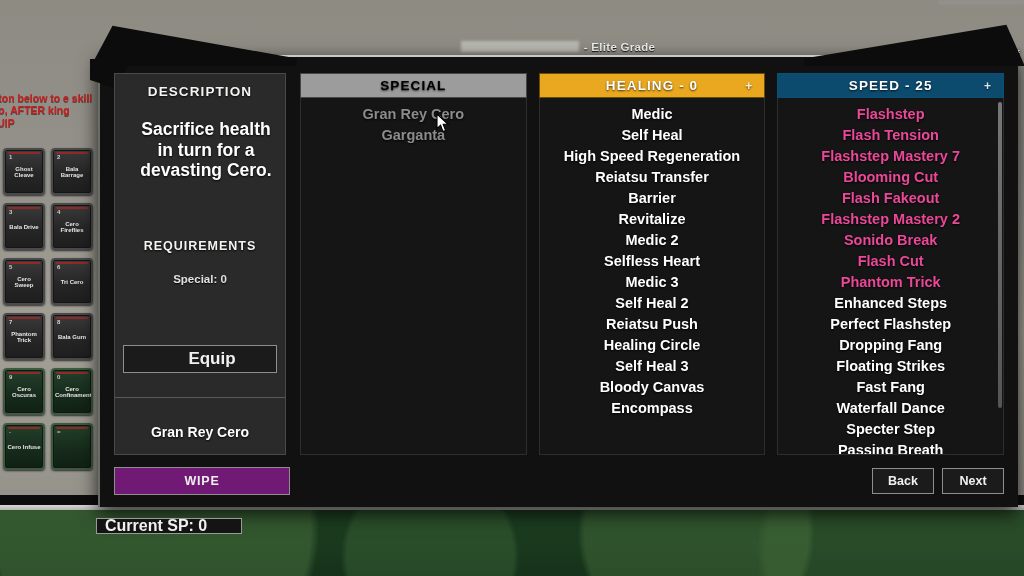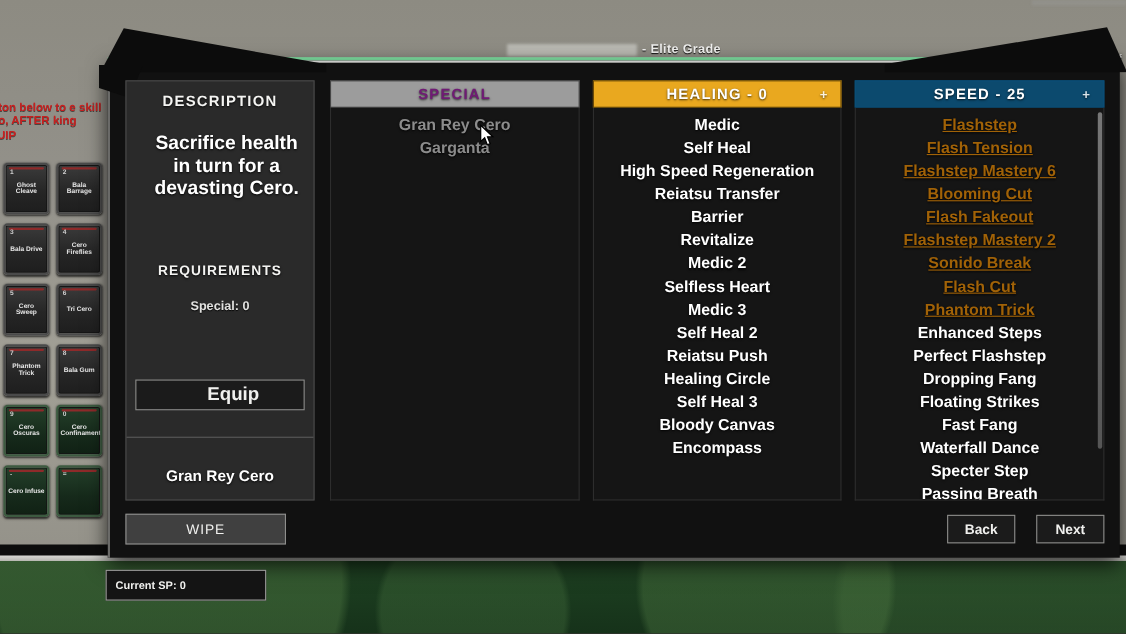"- Elite Grade" #title-strip { border-bottom: 5px solid #86efac -> 2px solid #86efac }
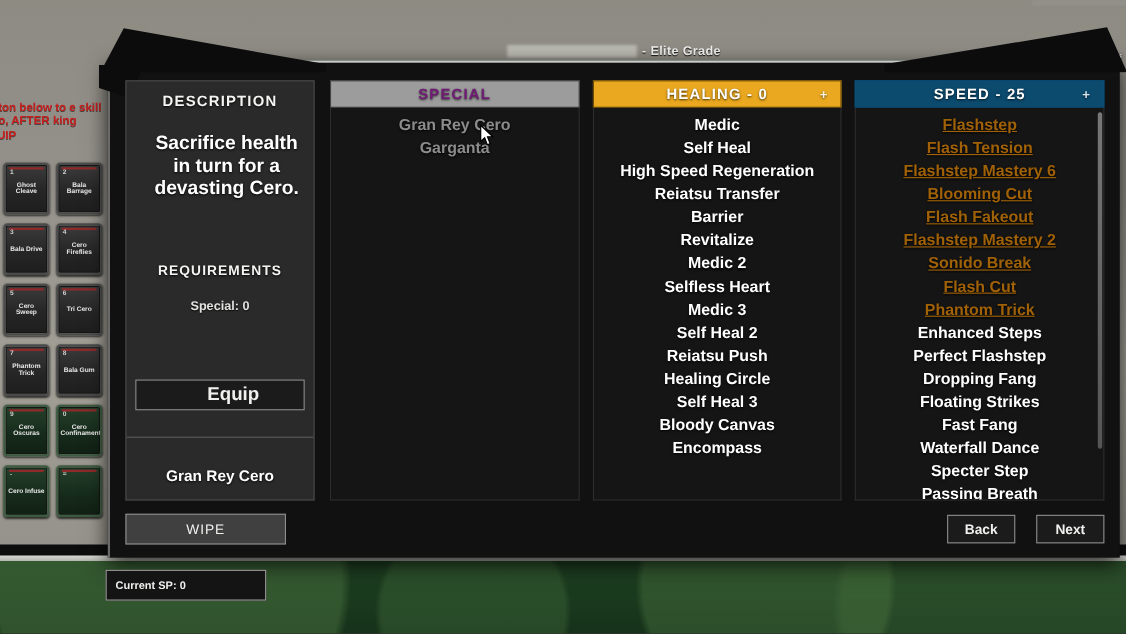"SPECIAL" .col-head.special { color: #701a75 -> #000000 }
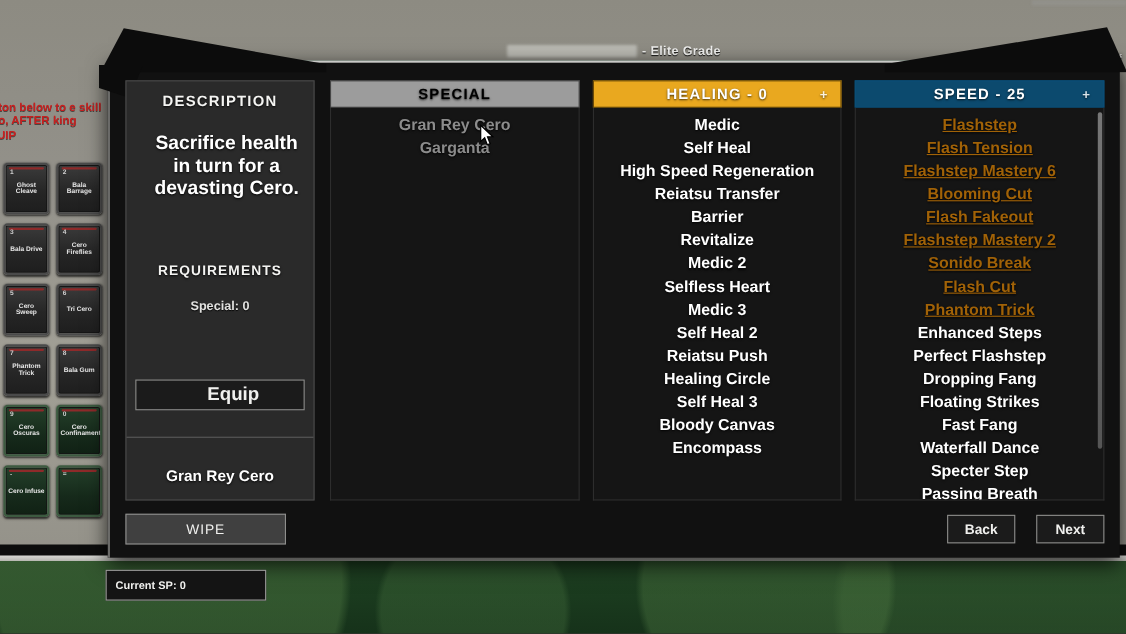"Flashstep" .sk.blue { color: #a16207 -> #ec4899; text-decoration: underline -> none }
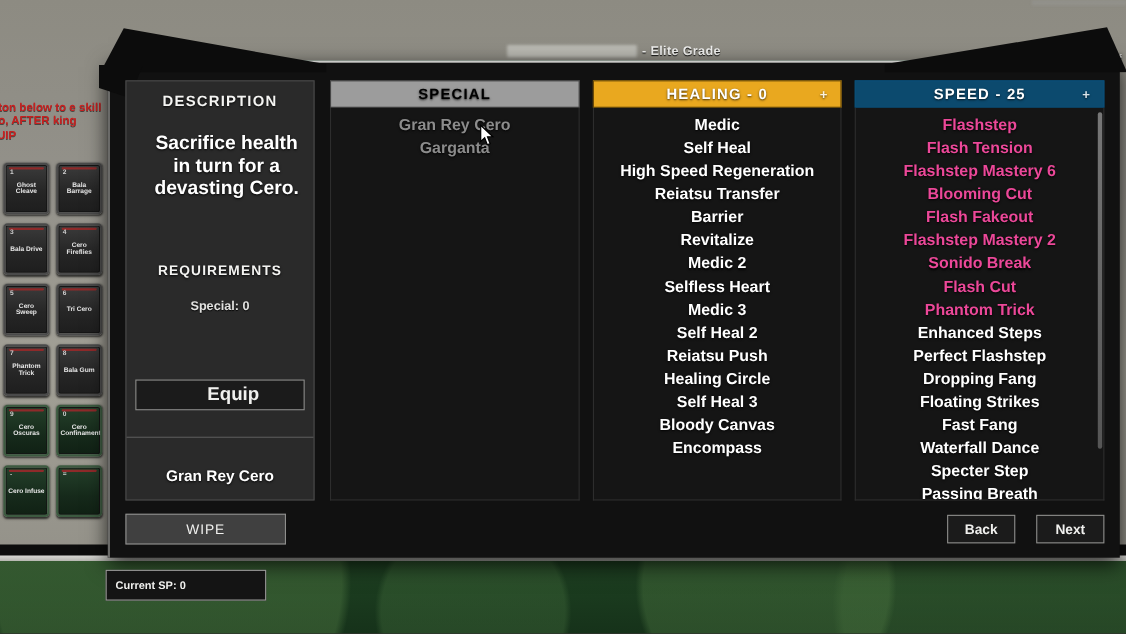"Flashstep Mastery 6" div.sk { text: 6 -> 7 }
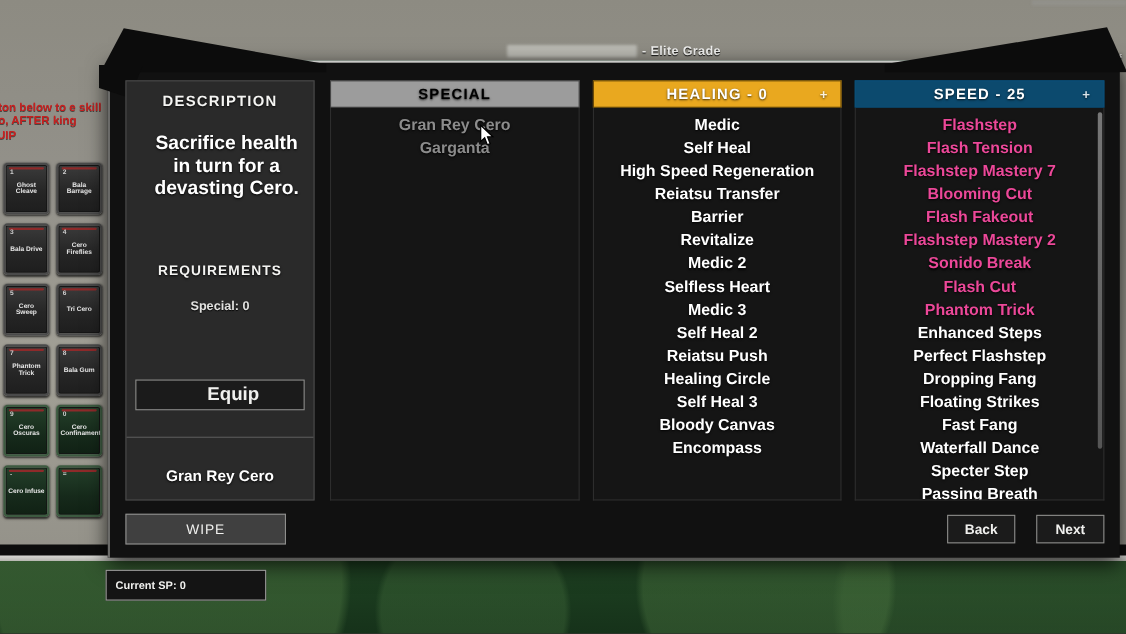"WIPE" #wipe-button { background: #404040 -> #701a75; font-weight: normal -> bold; width: 146px -> 176px }
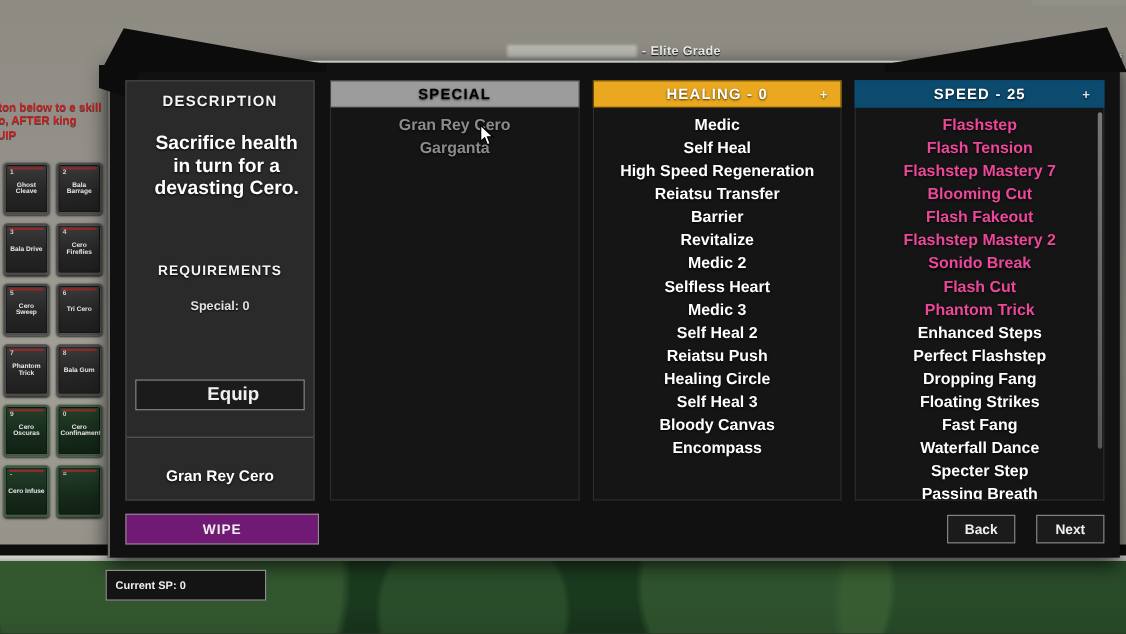"Back" #footer-right { gap: 19px -> 8px }
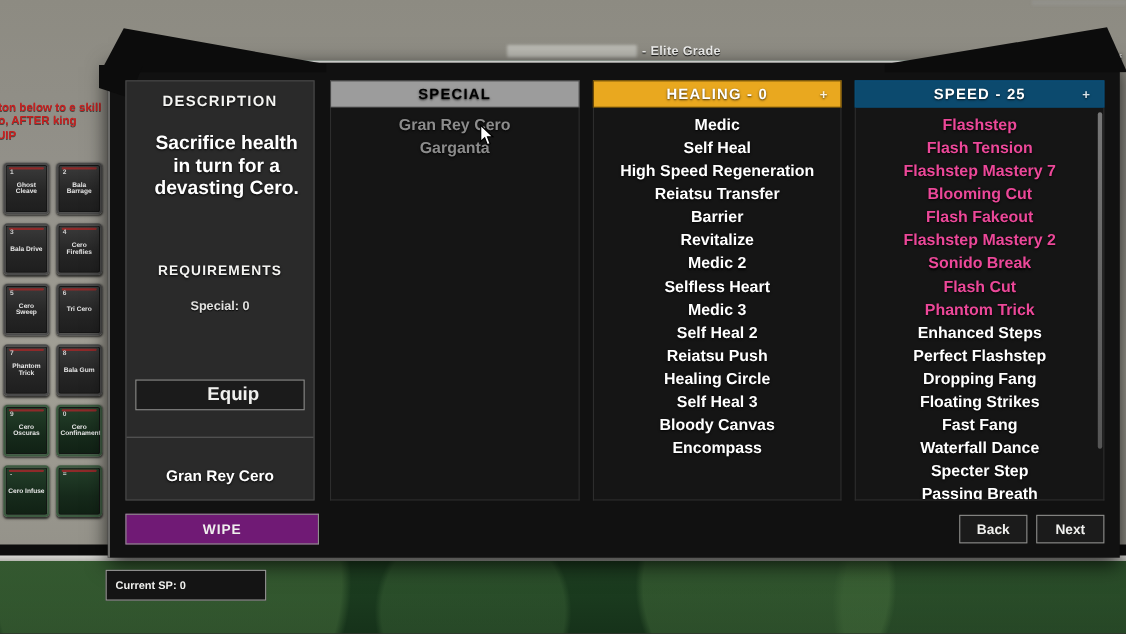"Current SP: 0" #sp-badge { font-size: 10px -> 16px; height: 28px -> 16px }
